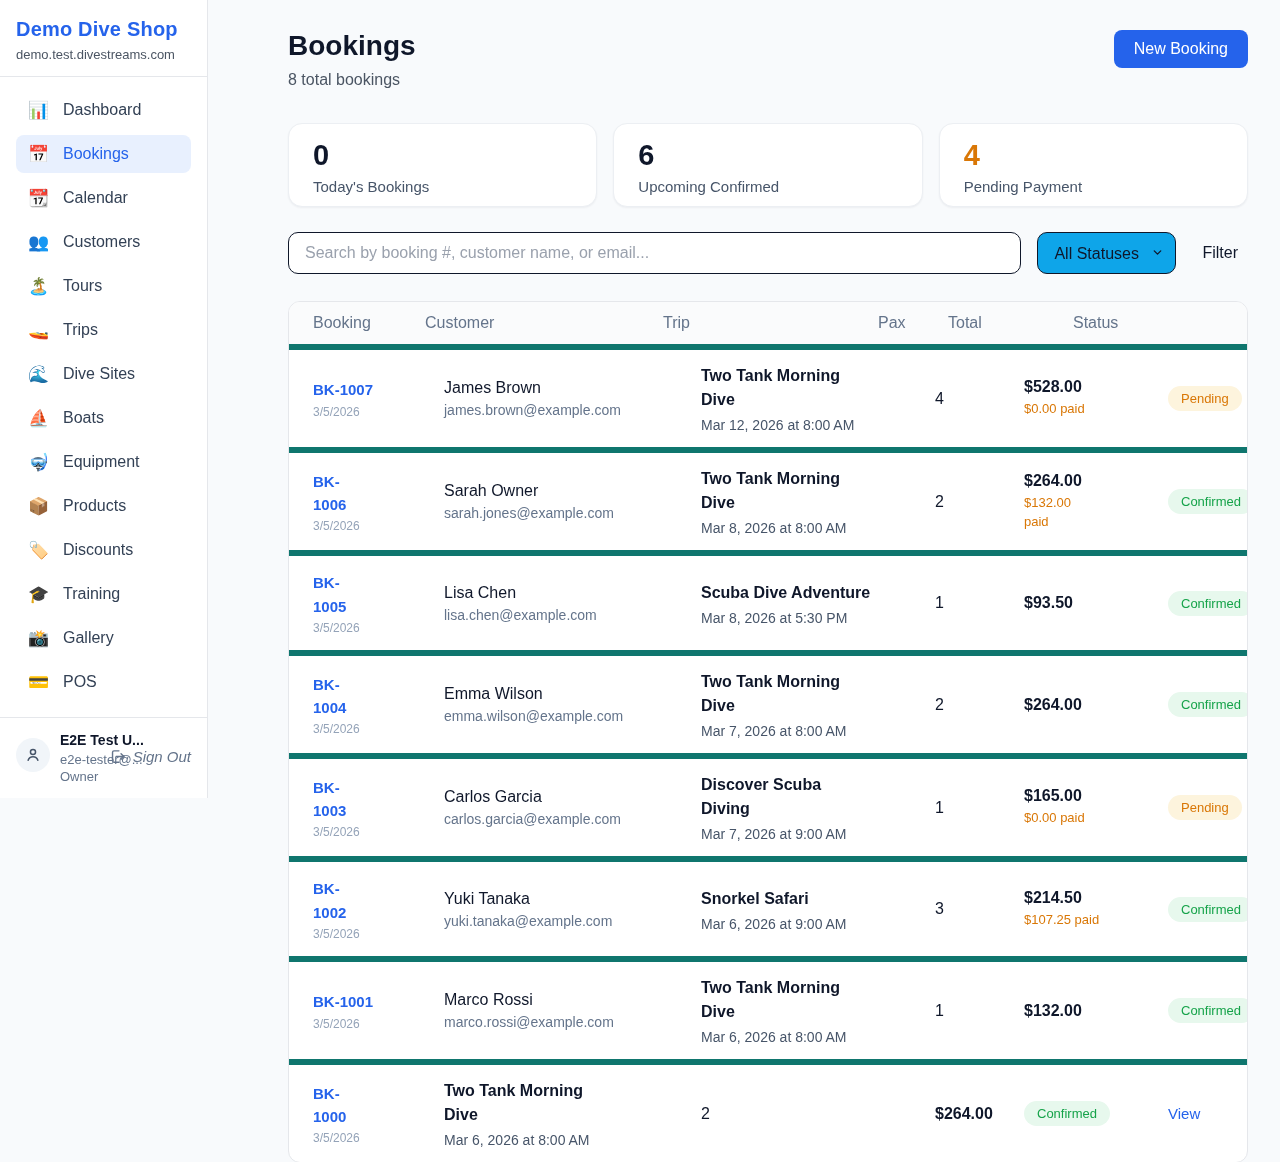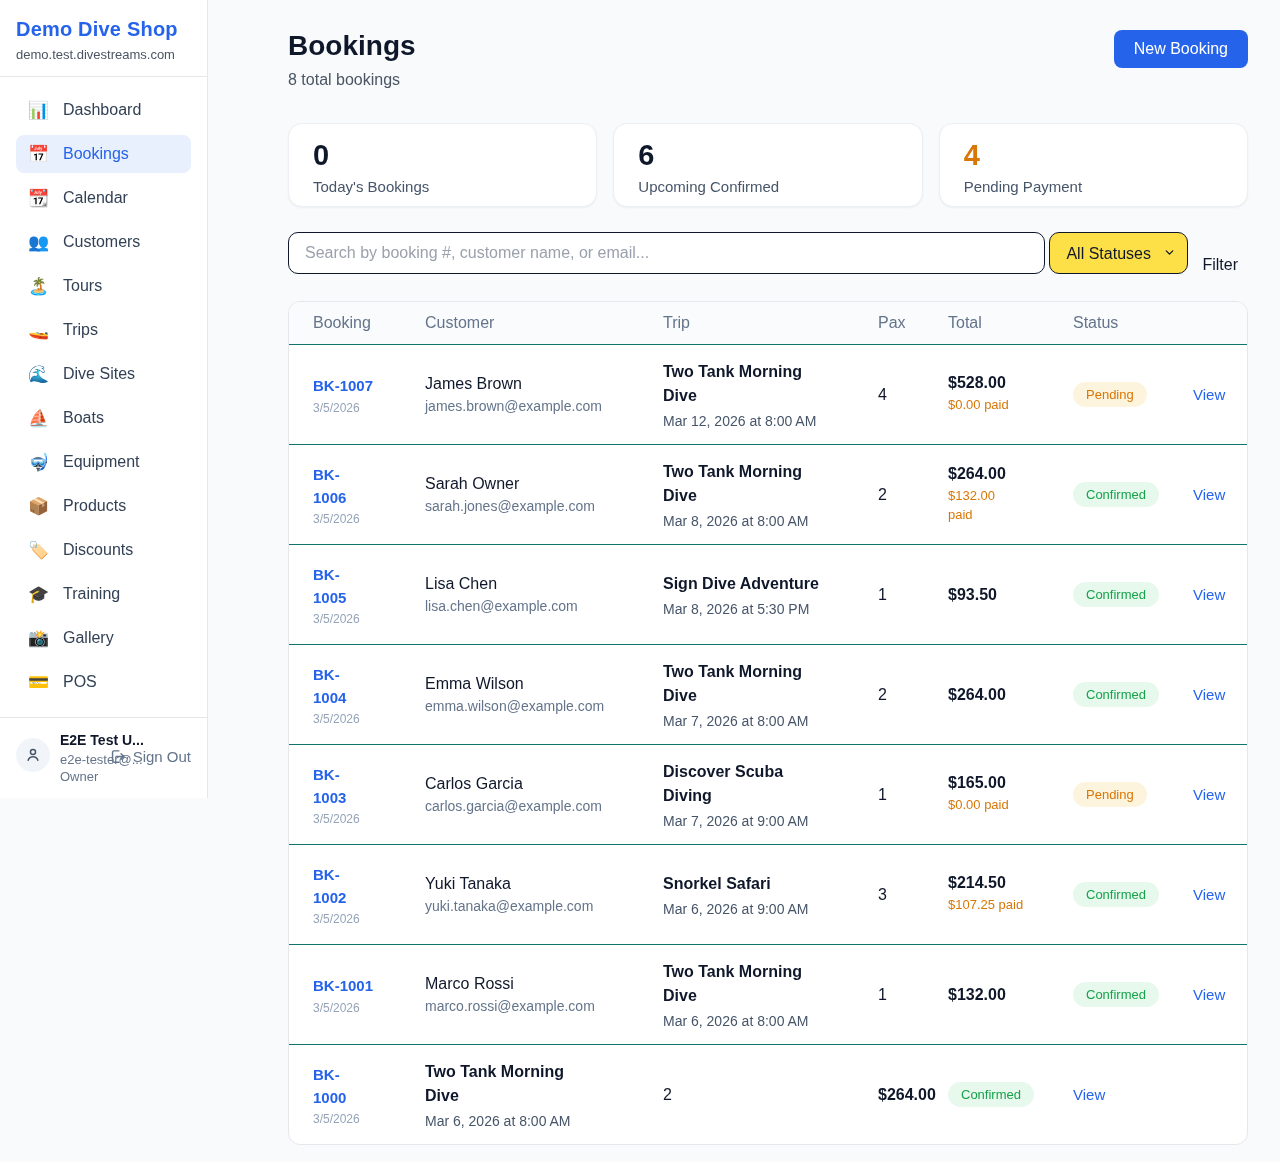"Search by booking #, customer" .filter-row { align-items: flex-end -> center; gap: 4px -> 16px }
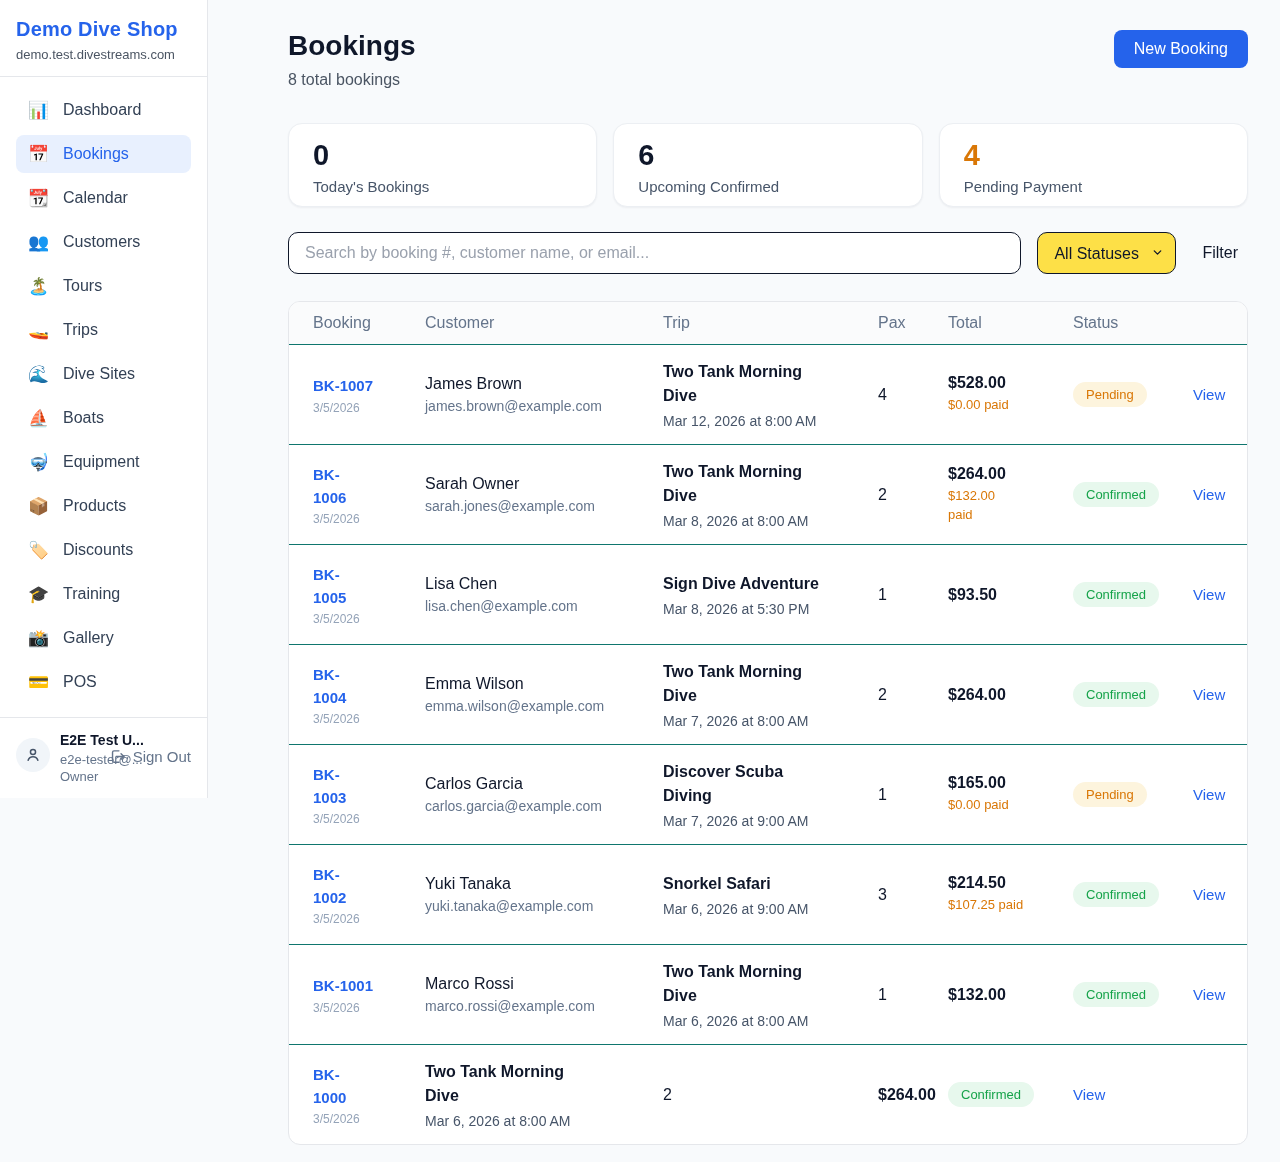"All Statuses" .status-select { background: #fde047 -> #0ea5e9 }
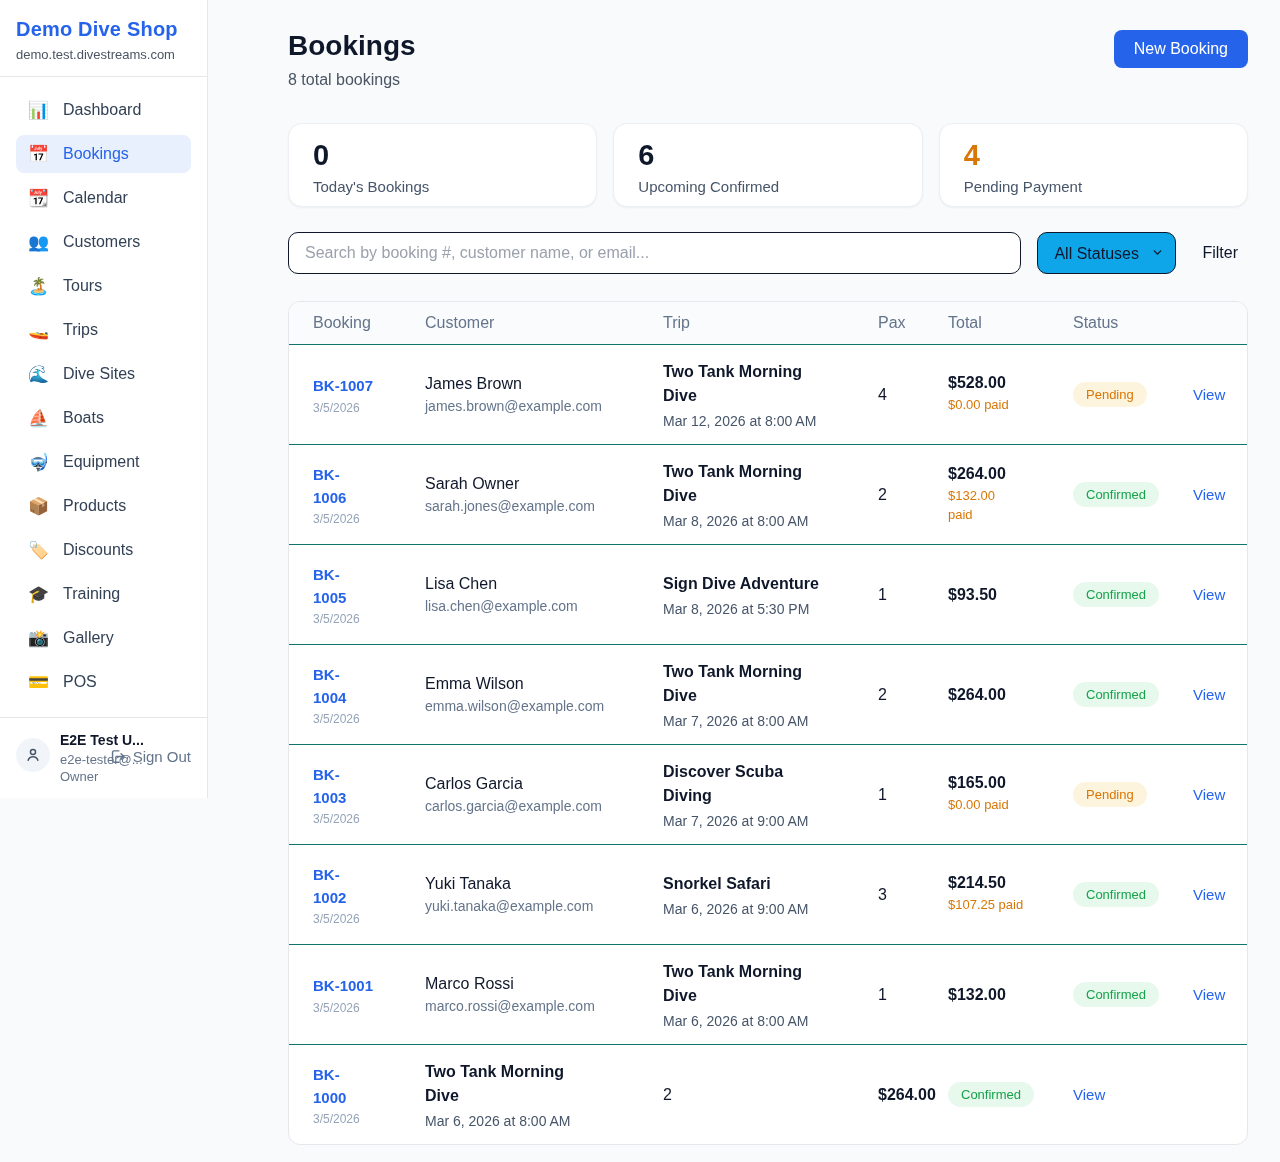"BK-1007" .tbody-row { border-top: 1px solid #0f766e -> 6px solid #0f766e; gap: none -> 19px }
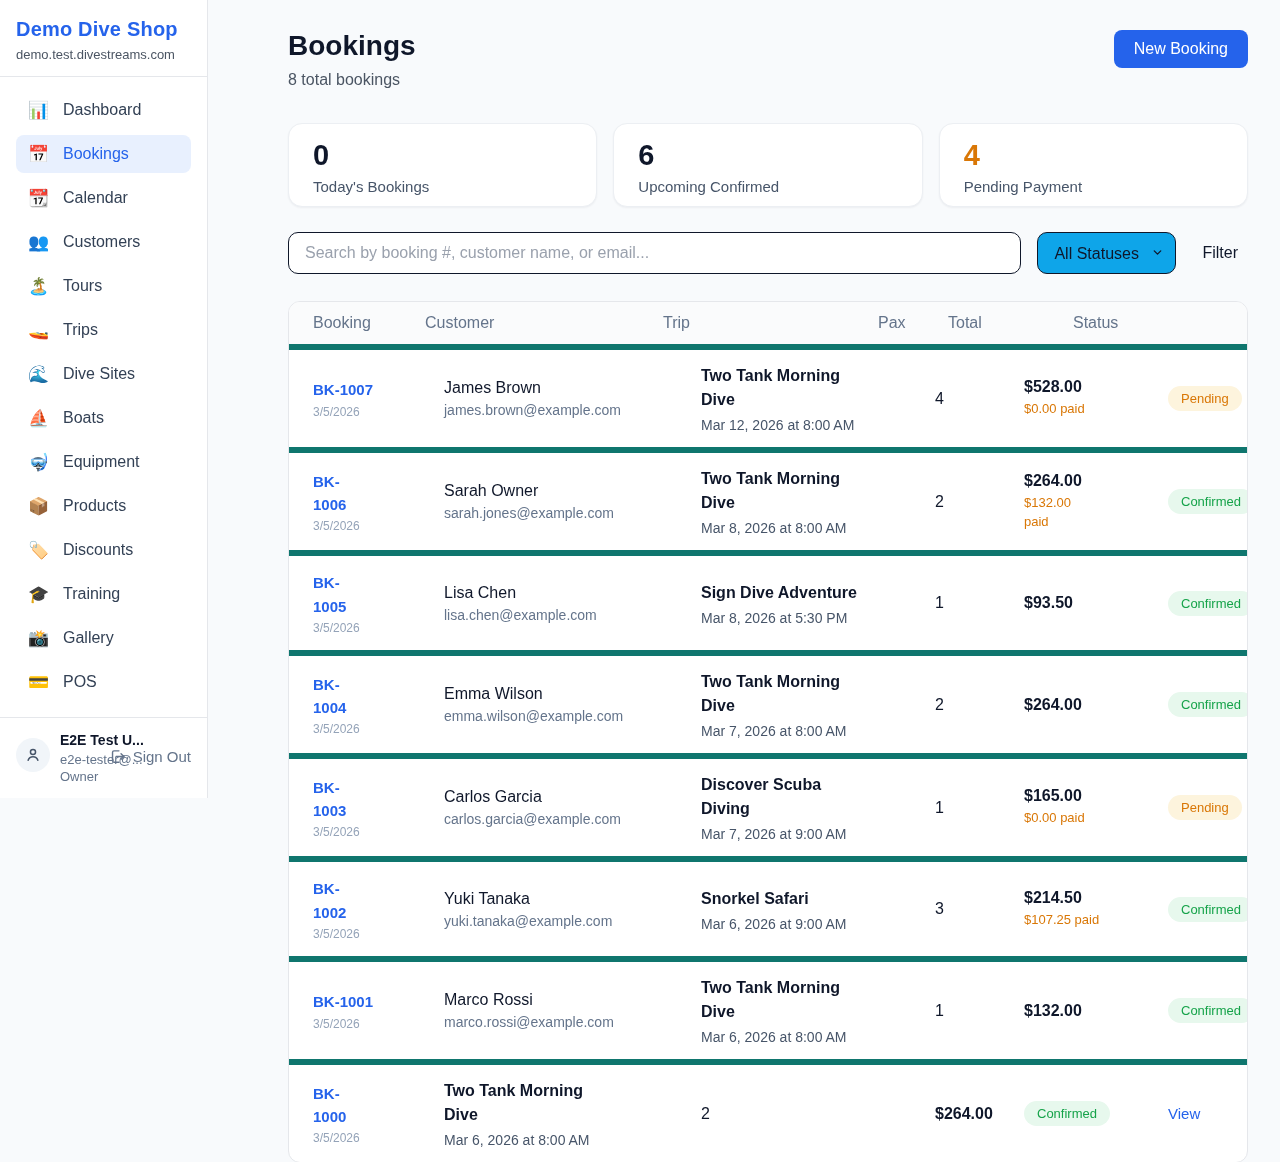"Sign Dive Adventure" div.trip-name { text: Sign -> Scuba }
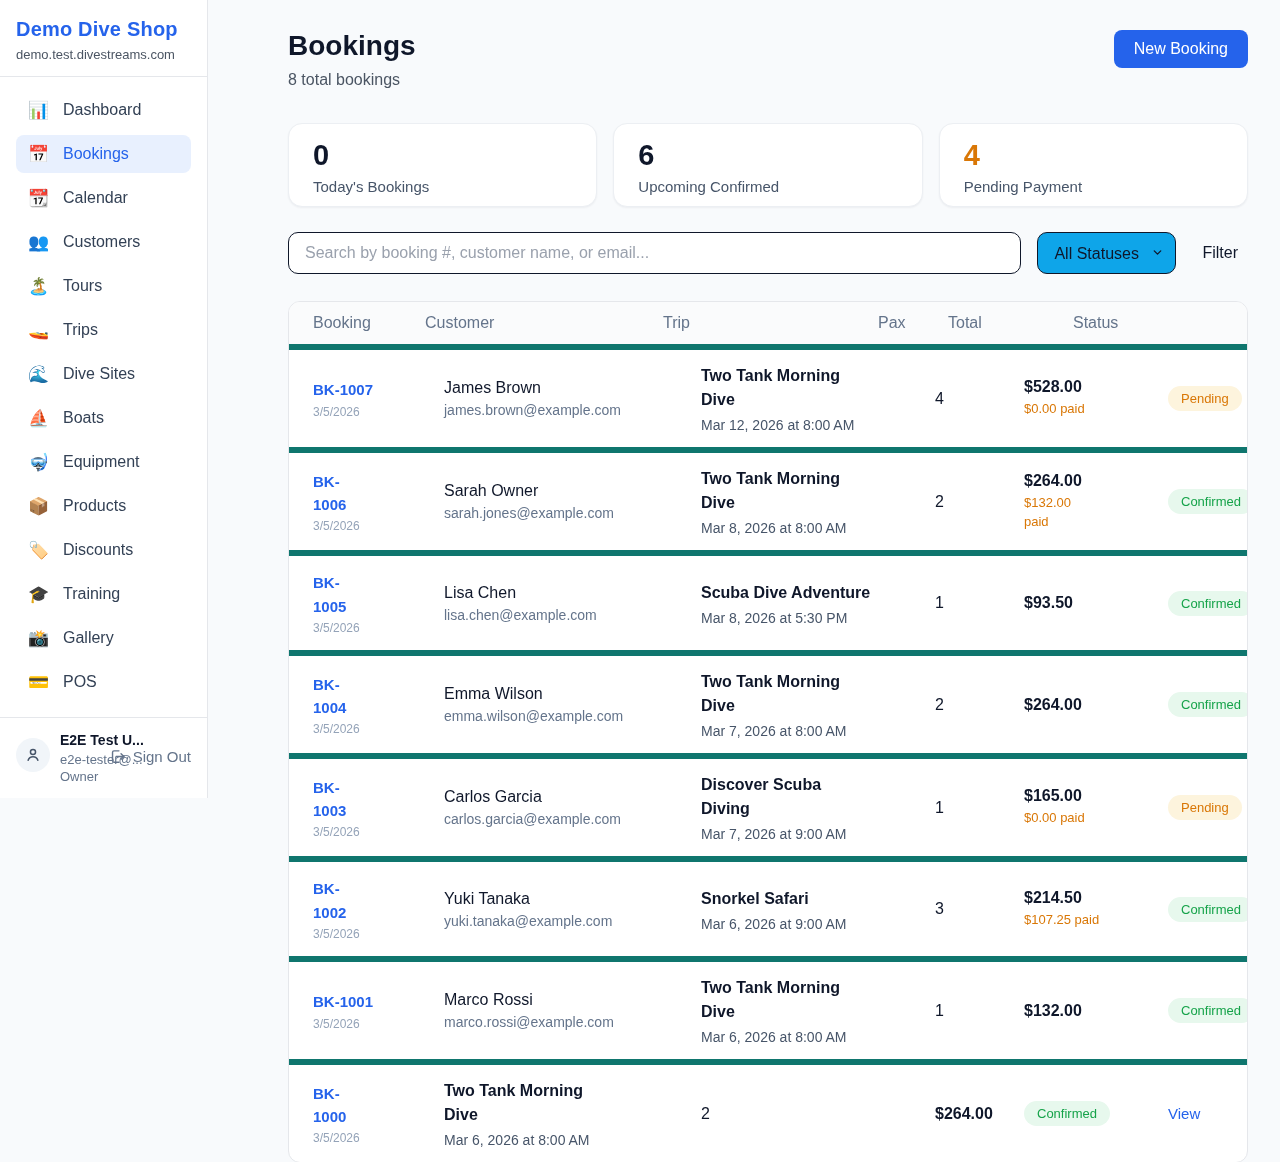"Sign Out" .signout { font-style: none -> italic }
